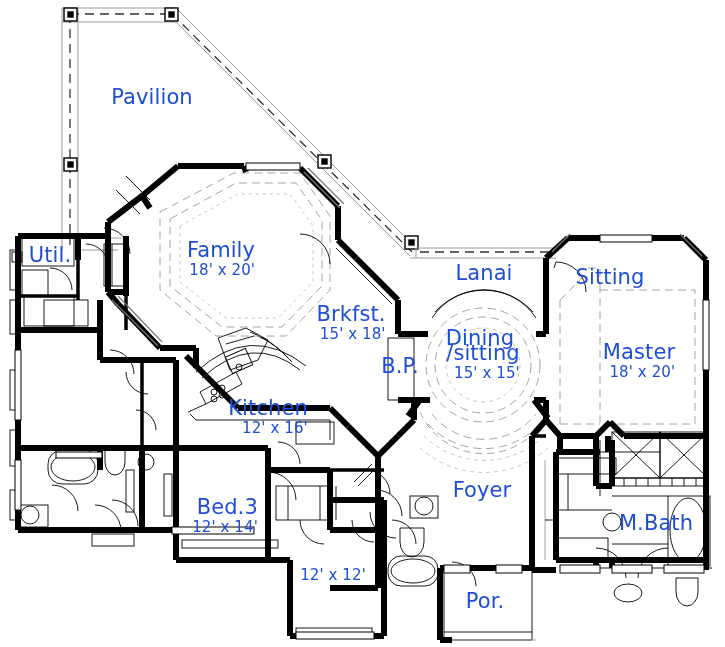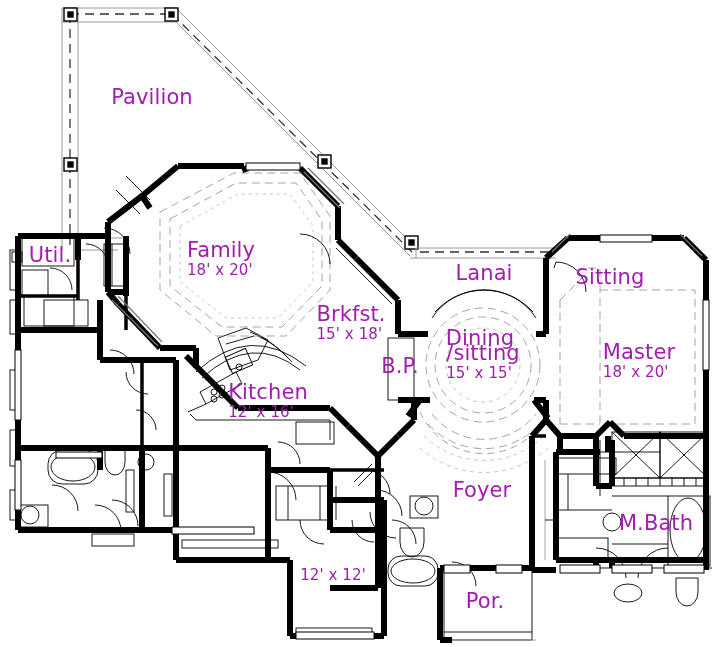"Pavilion" .rlabel { color: #a21caf -> #1d4ed8; text-align: left -> right }
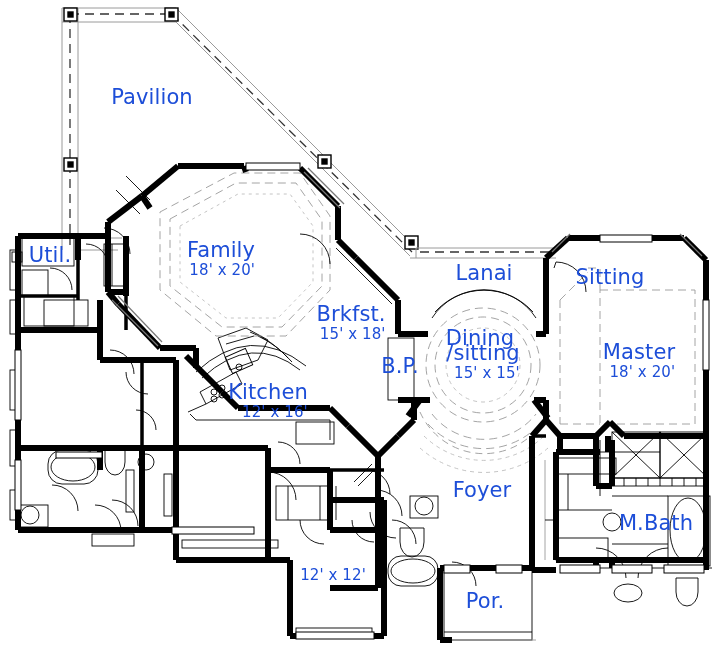"Kitchen" div.rlabel { top: 400px -> 416px }
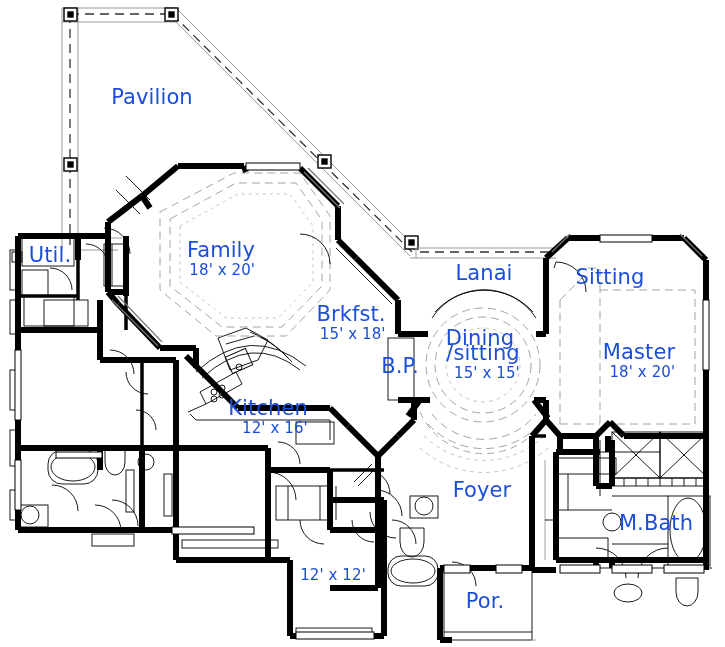"Bed.3" div.rlabel { html: none -> <div> <div>Bed.3</div> <div>12' x 14'</div> </div> }
